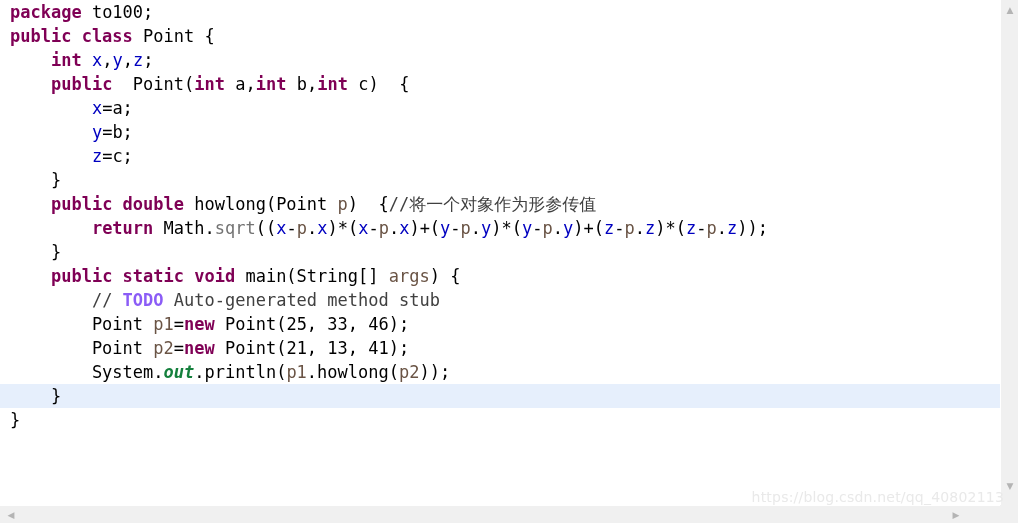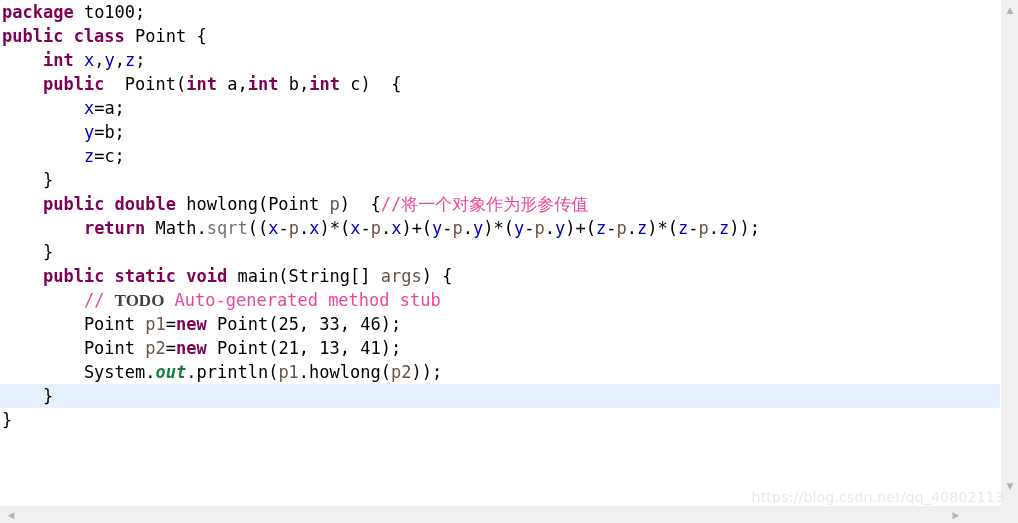"package to100;" .code-line { padding-left: 2px -> 10px }
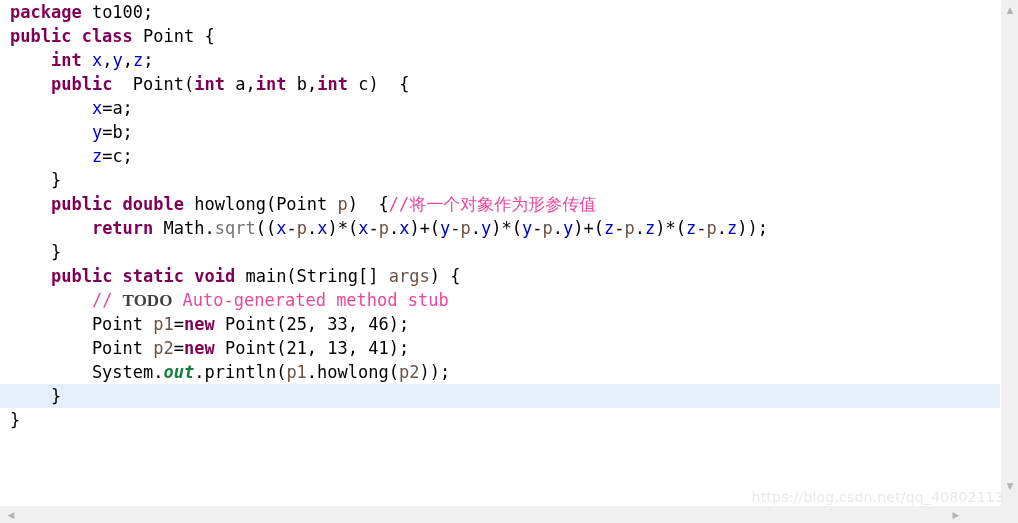"//将一个对象作为形参传值" .cmt { color: #ec4899 -> #404040 }
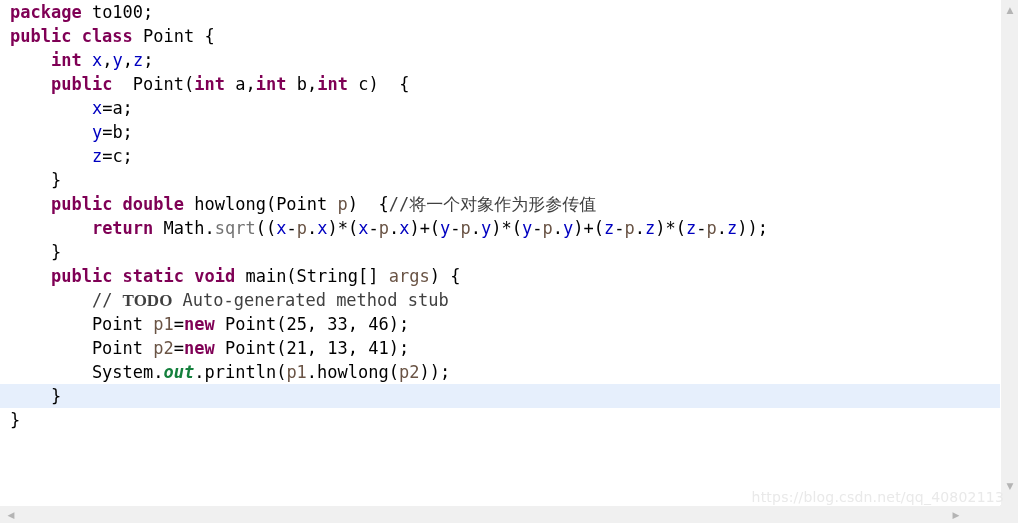"TODO" .todo { color: #404040 -> #8b5cf6; font-family: Liberation Serif, serif -> none }
